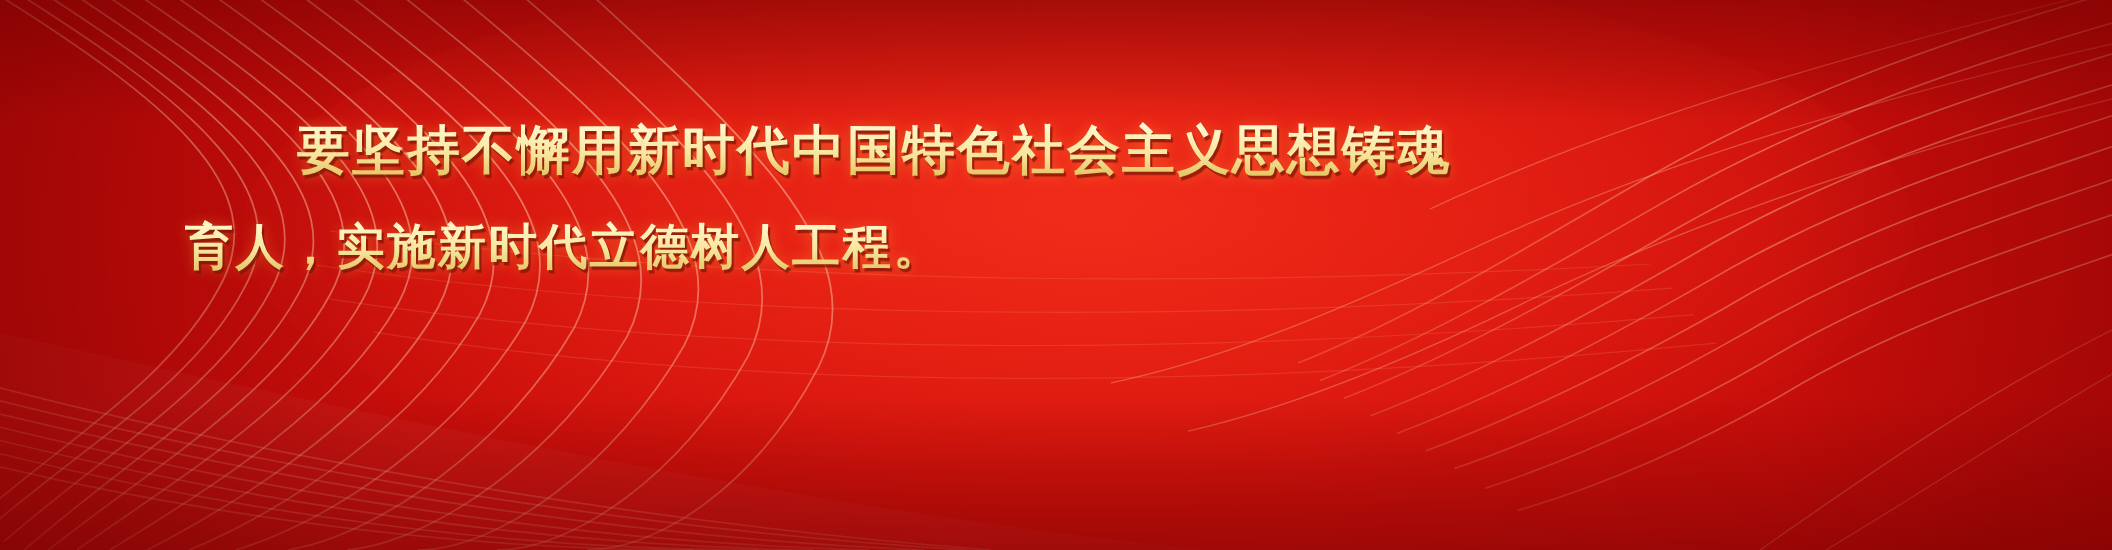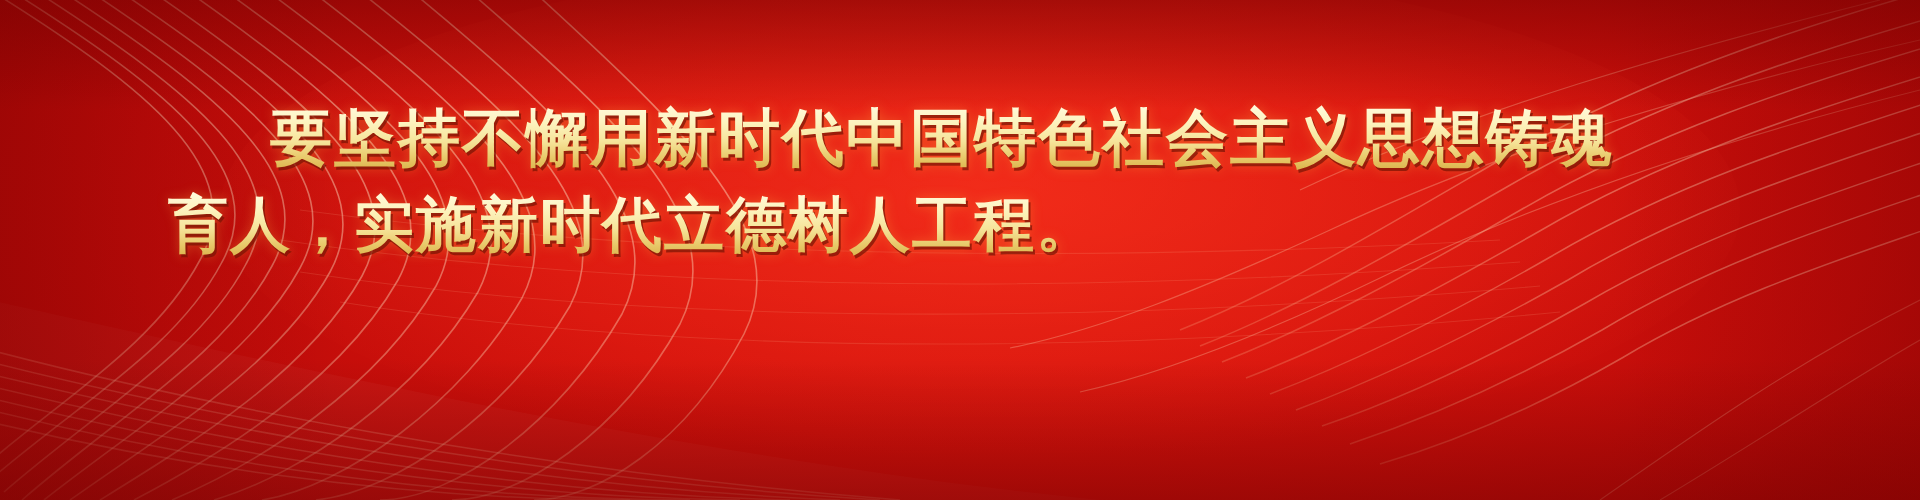"要坚持不懈用新时代中国特色社会主义思想铸魂" #line1 { font-size: 62px -> 48px }
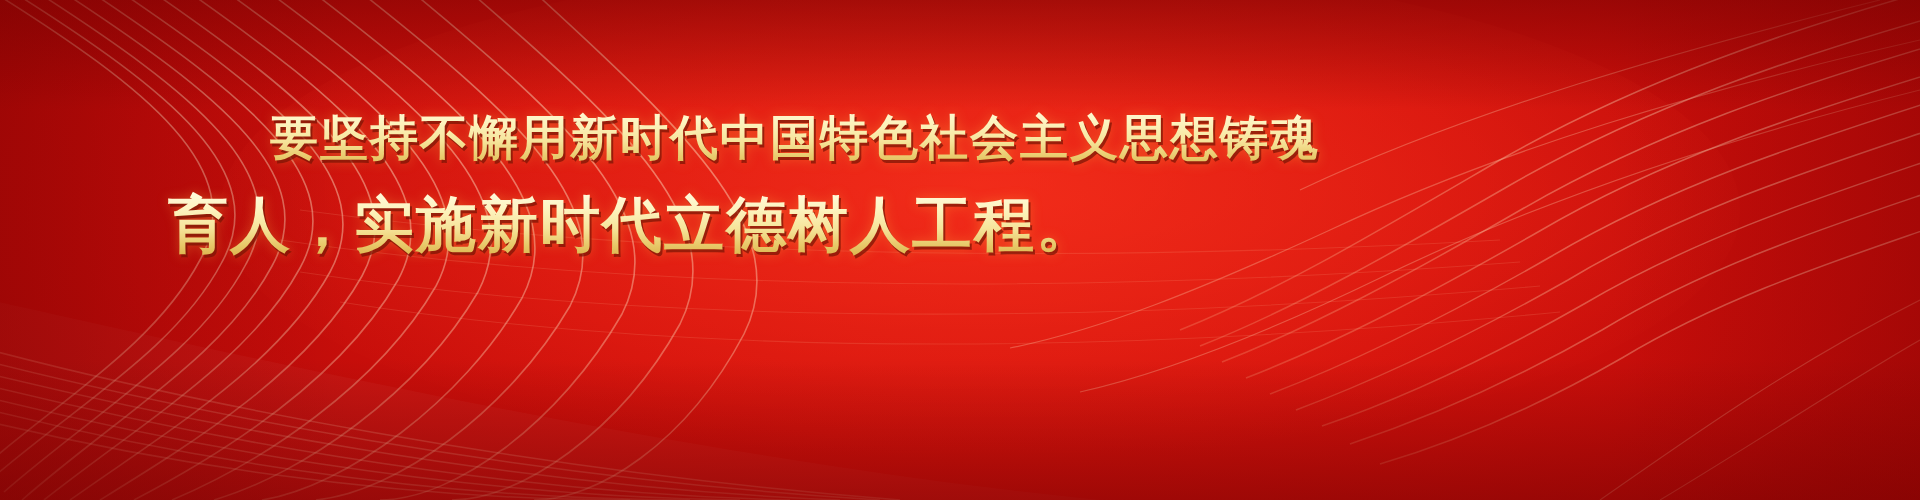"育人，实施新时代立德树人工程。" #line2 { font-size: 60px -> 44px }
